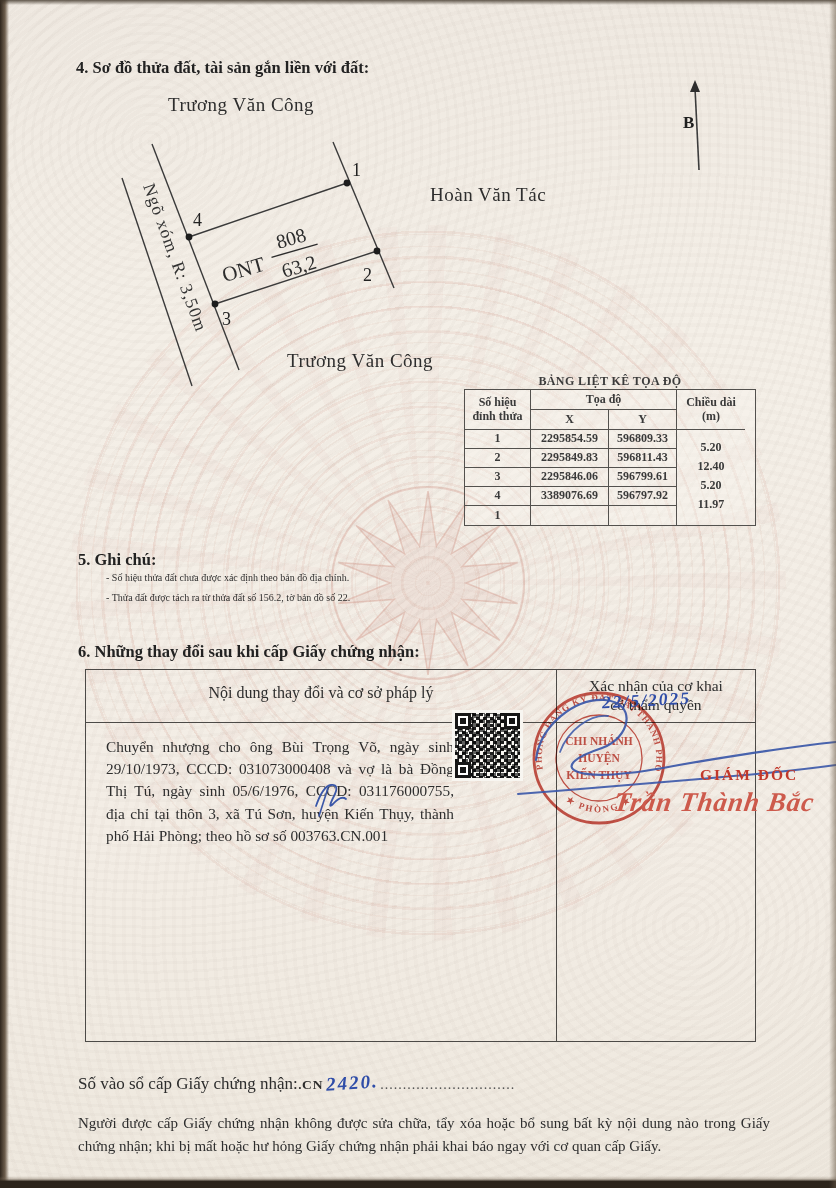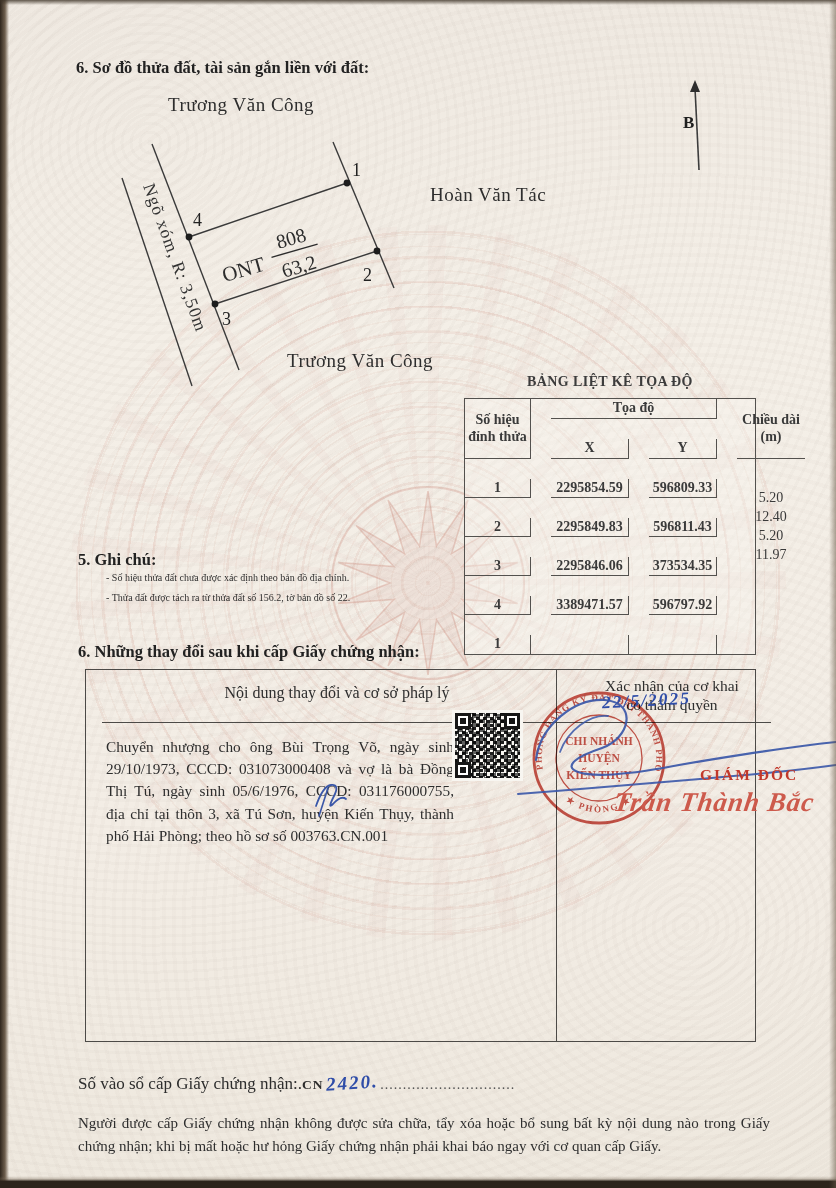"6. Sơ đồ thửa đất," div.abs { text: 6 -> 4 }
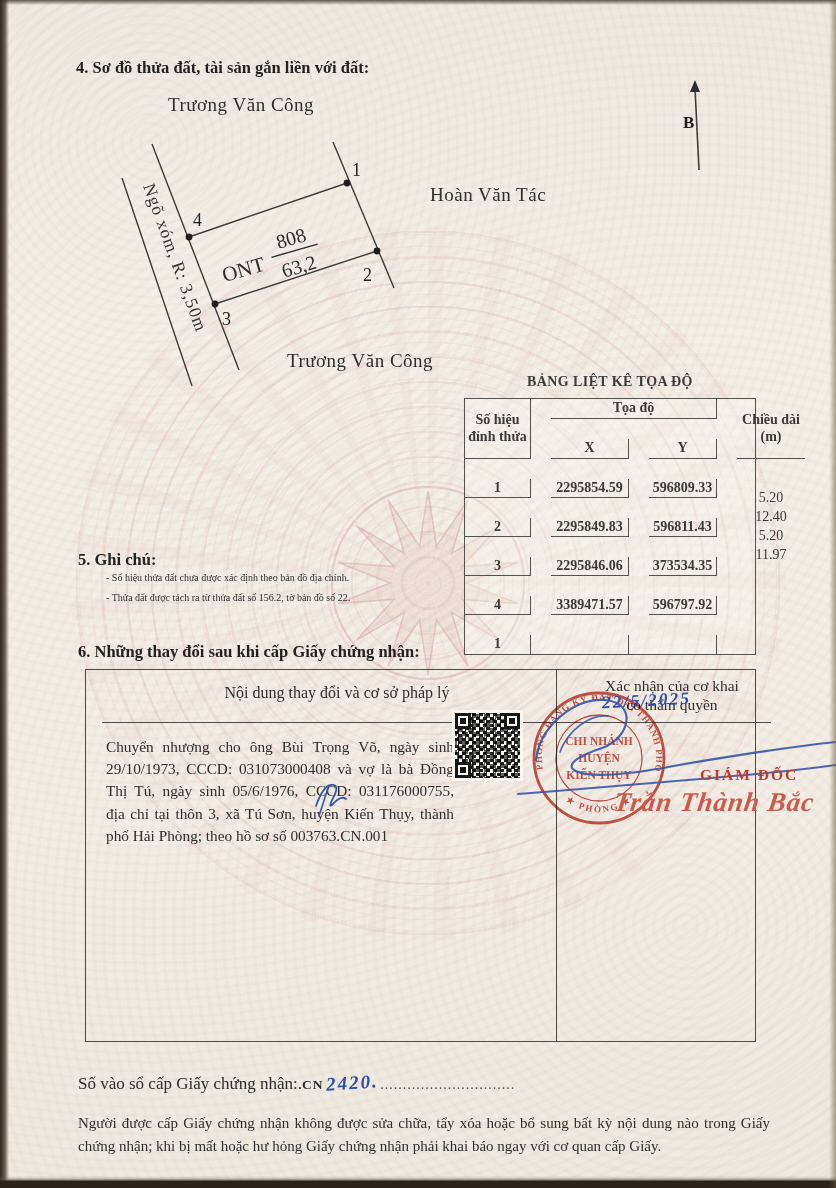"BẢNG LIỆT KÊ TỌA ĐỘ" .ct-title { font-size: 14px -> 12px; margin-bottom: 8px -> 0 }
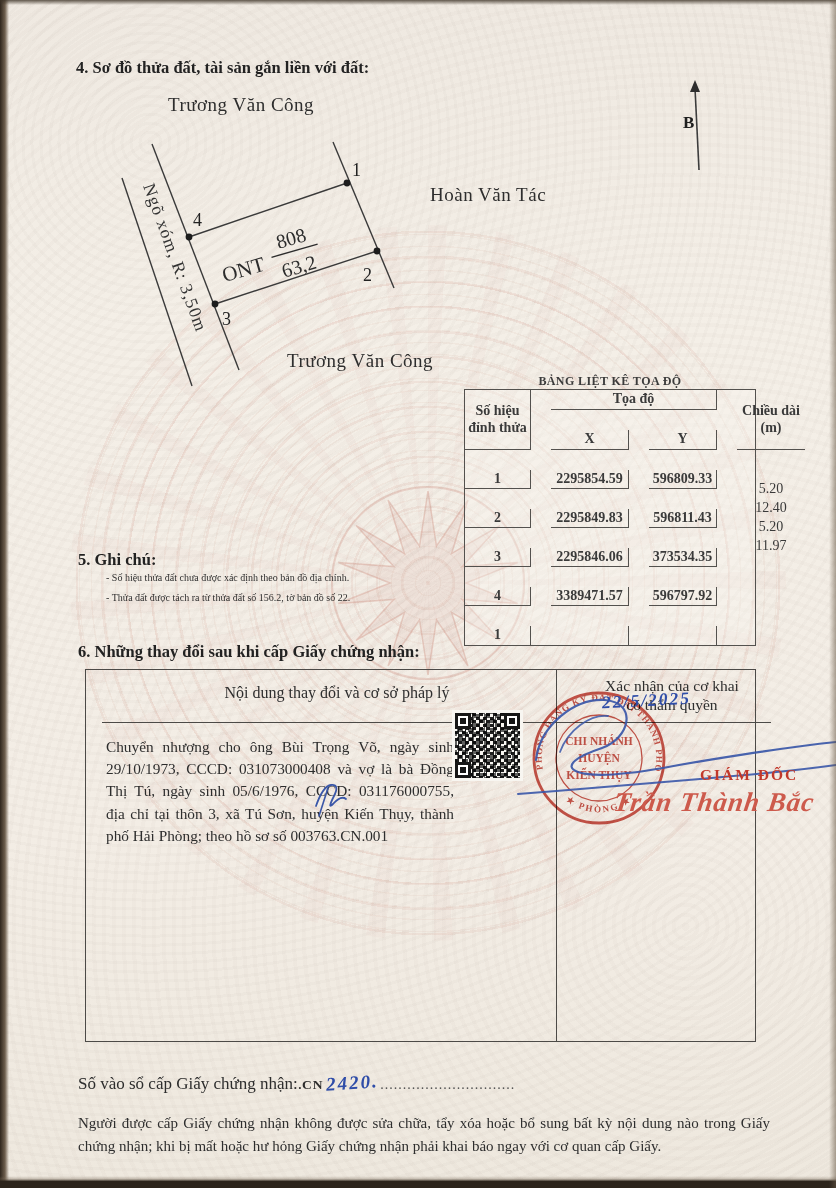"Số hiệu" .ct { font-size: 14px -> 12px; gap: 20px -> none }
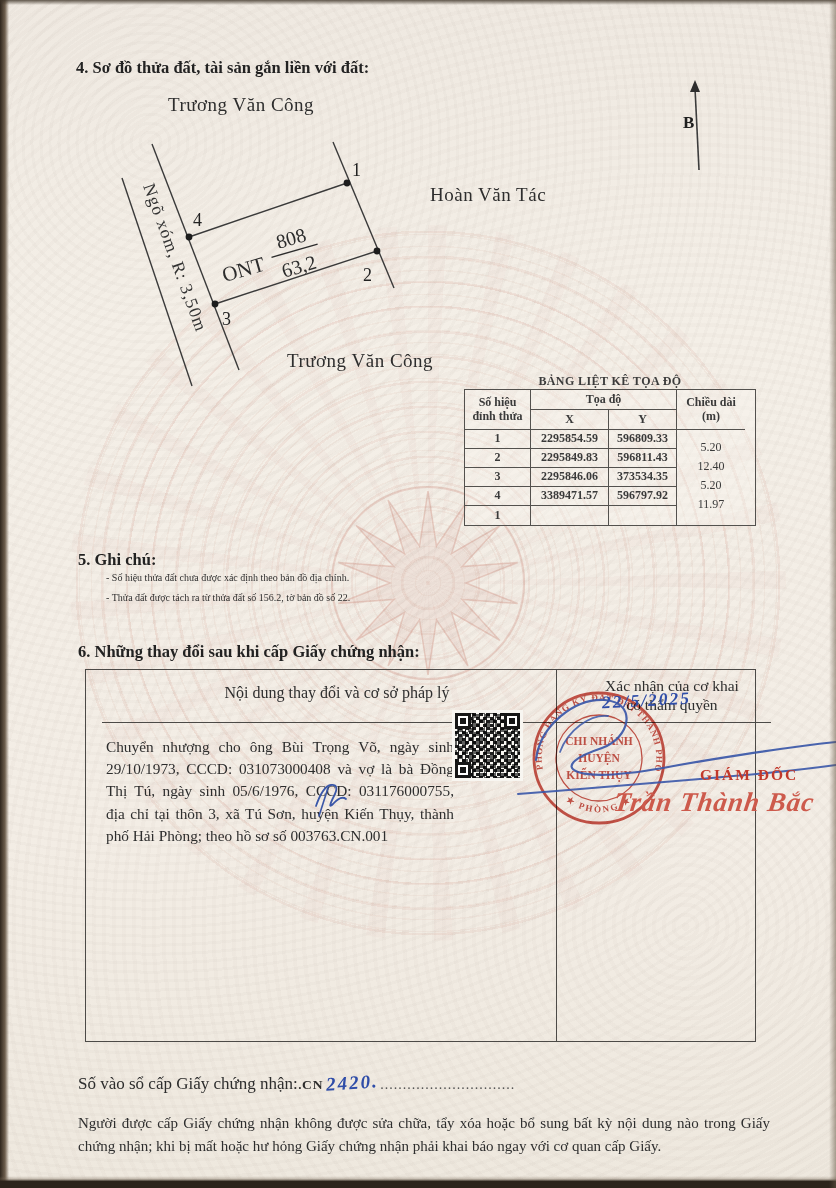"5.20" .ct .len-val { font-weight: normal -> bold }
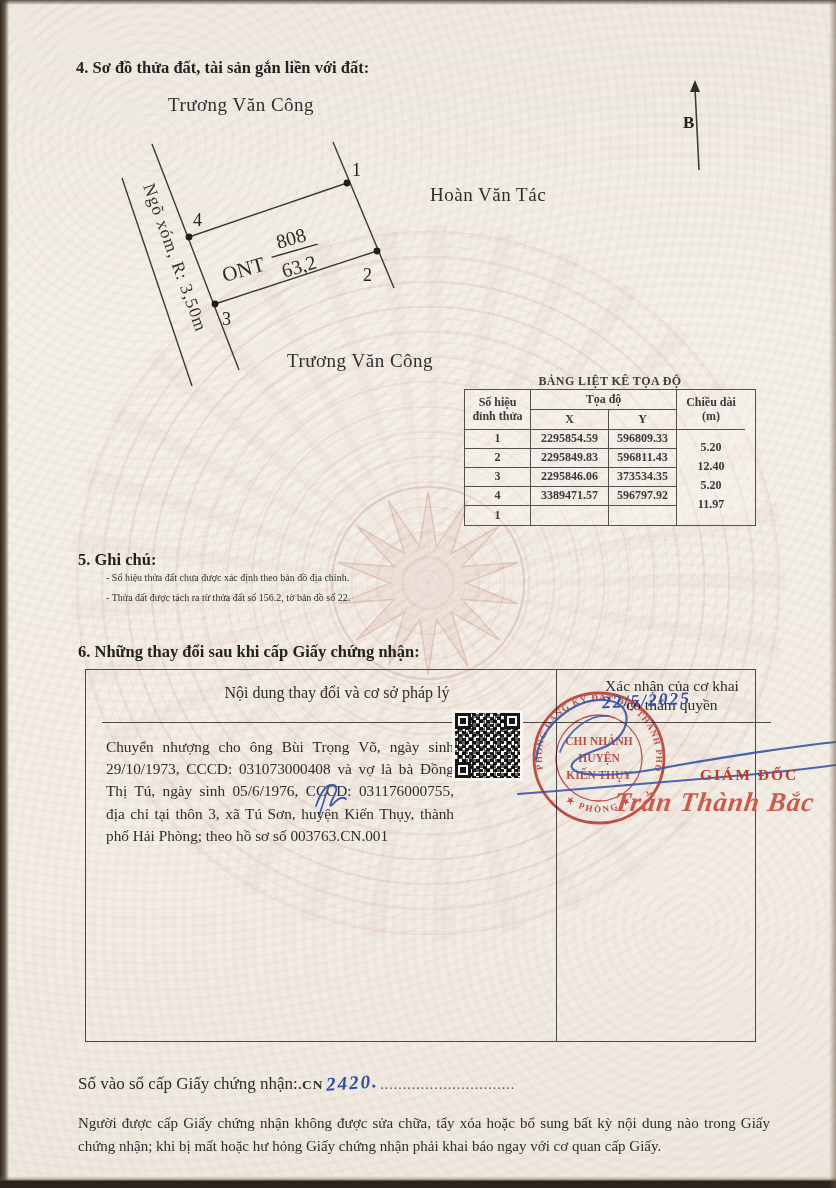"373534.35" div { text: 373534.35 -> 596799.61 }
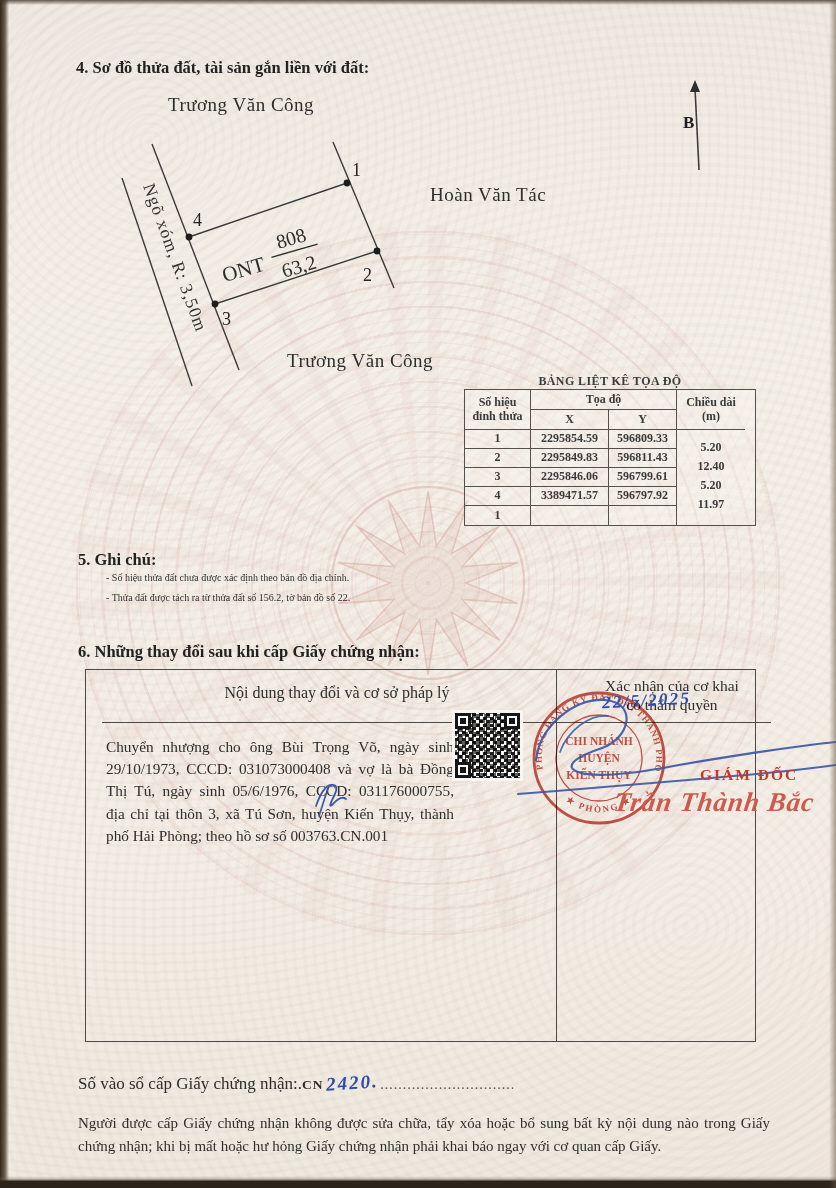"3389471.57" div { text: 3389471.57 -> 3389076.69 }
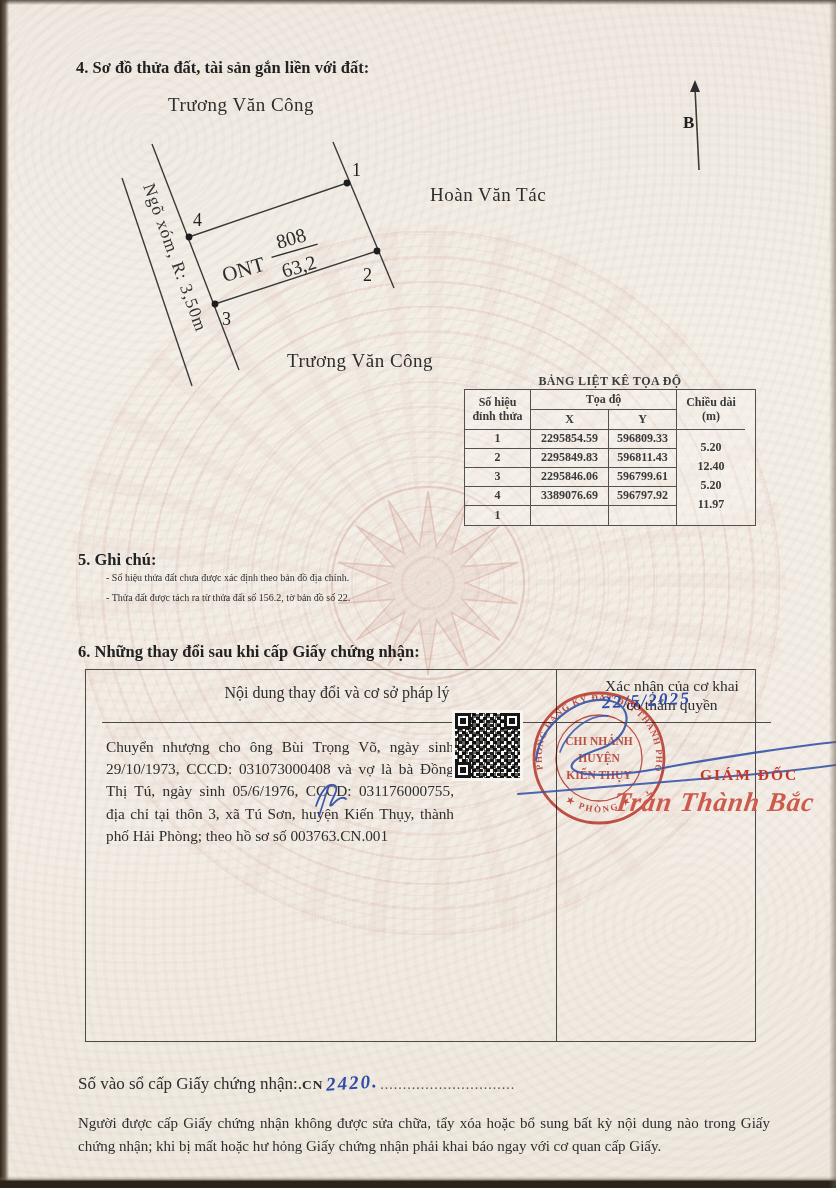"Nội dung thay đổi và" .bt-header { left: 16px -> 0 }
